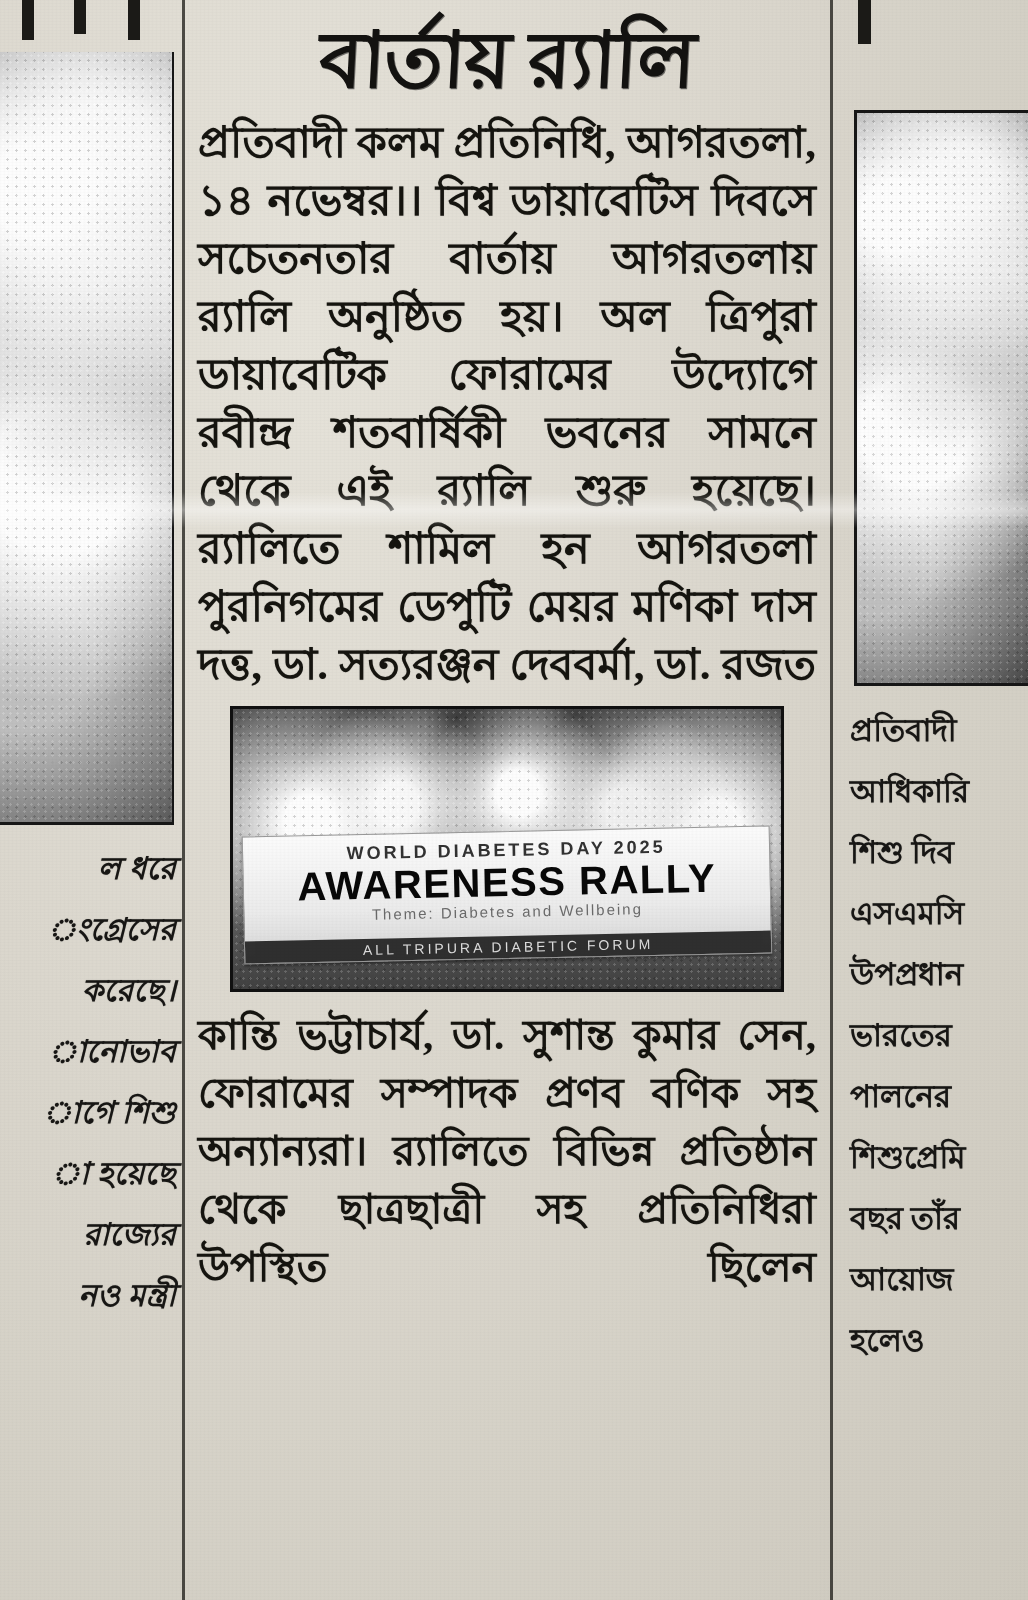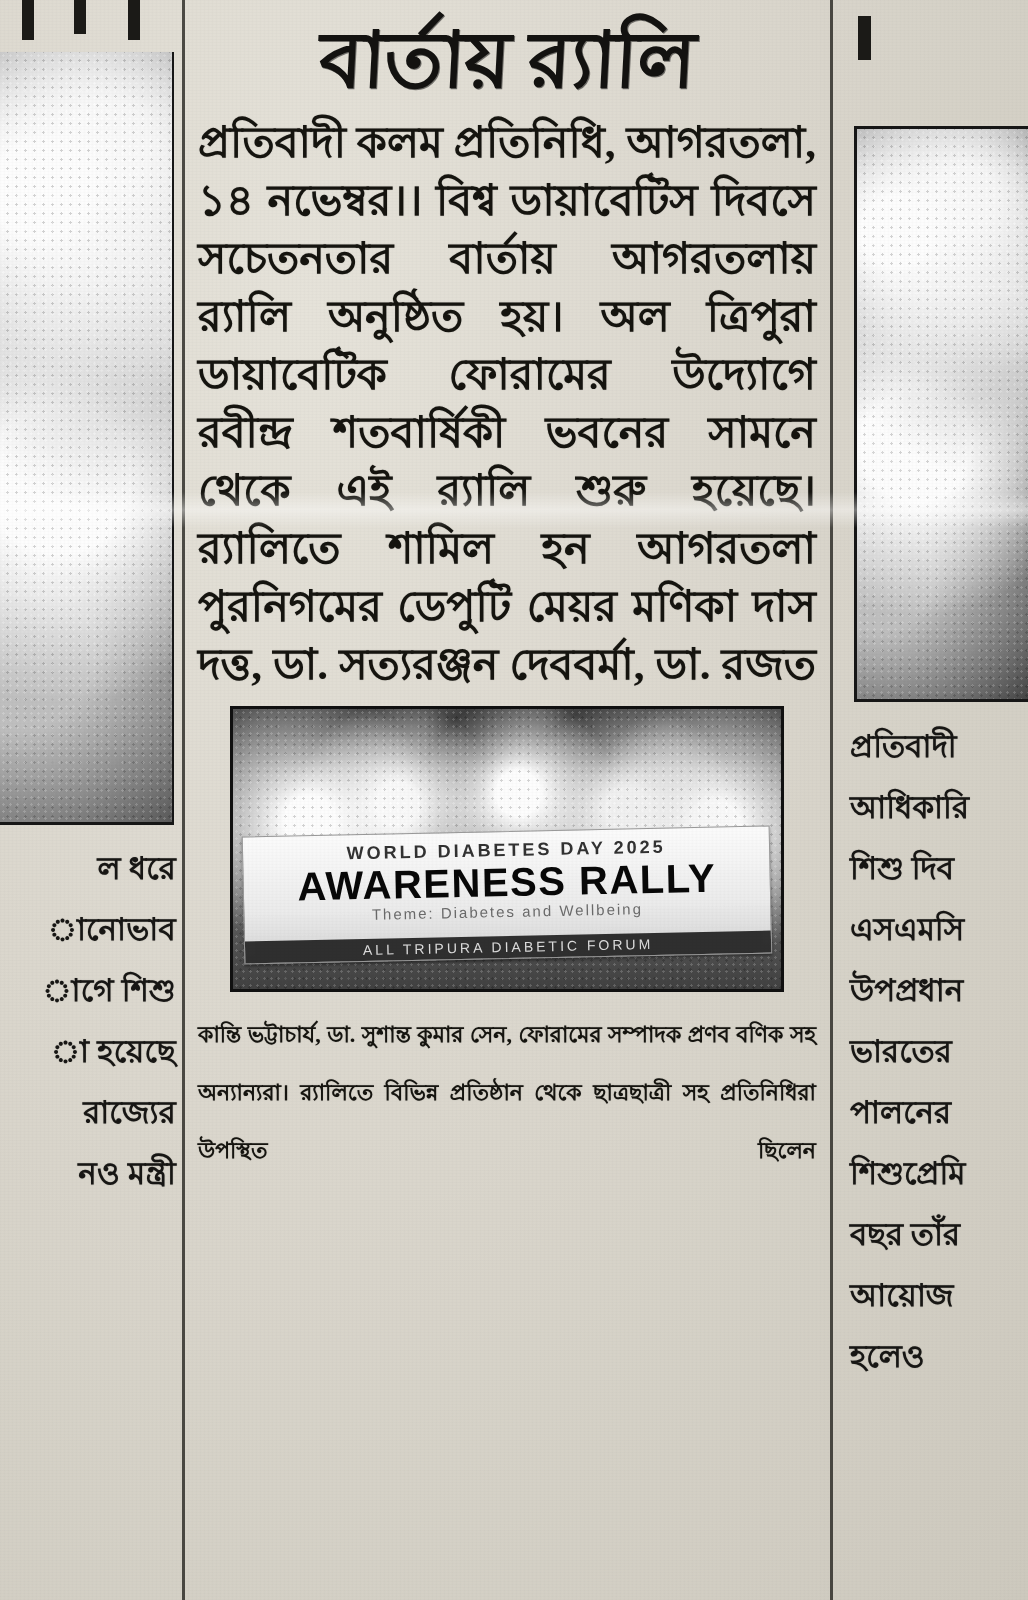"প্রতিবাদী" .col-right { top: 16px -> 0 }
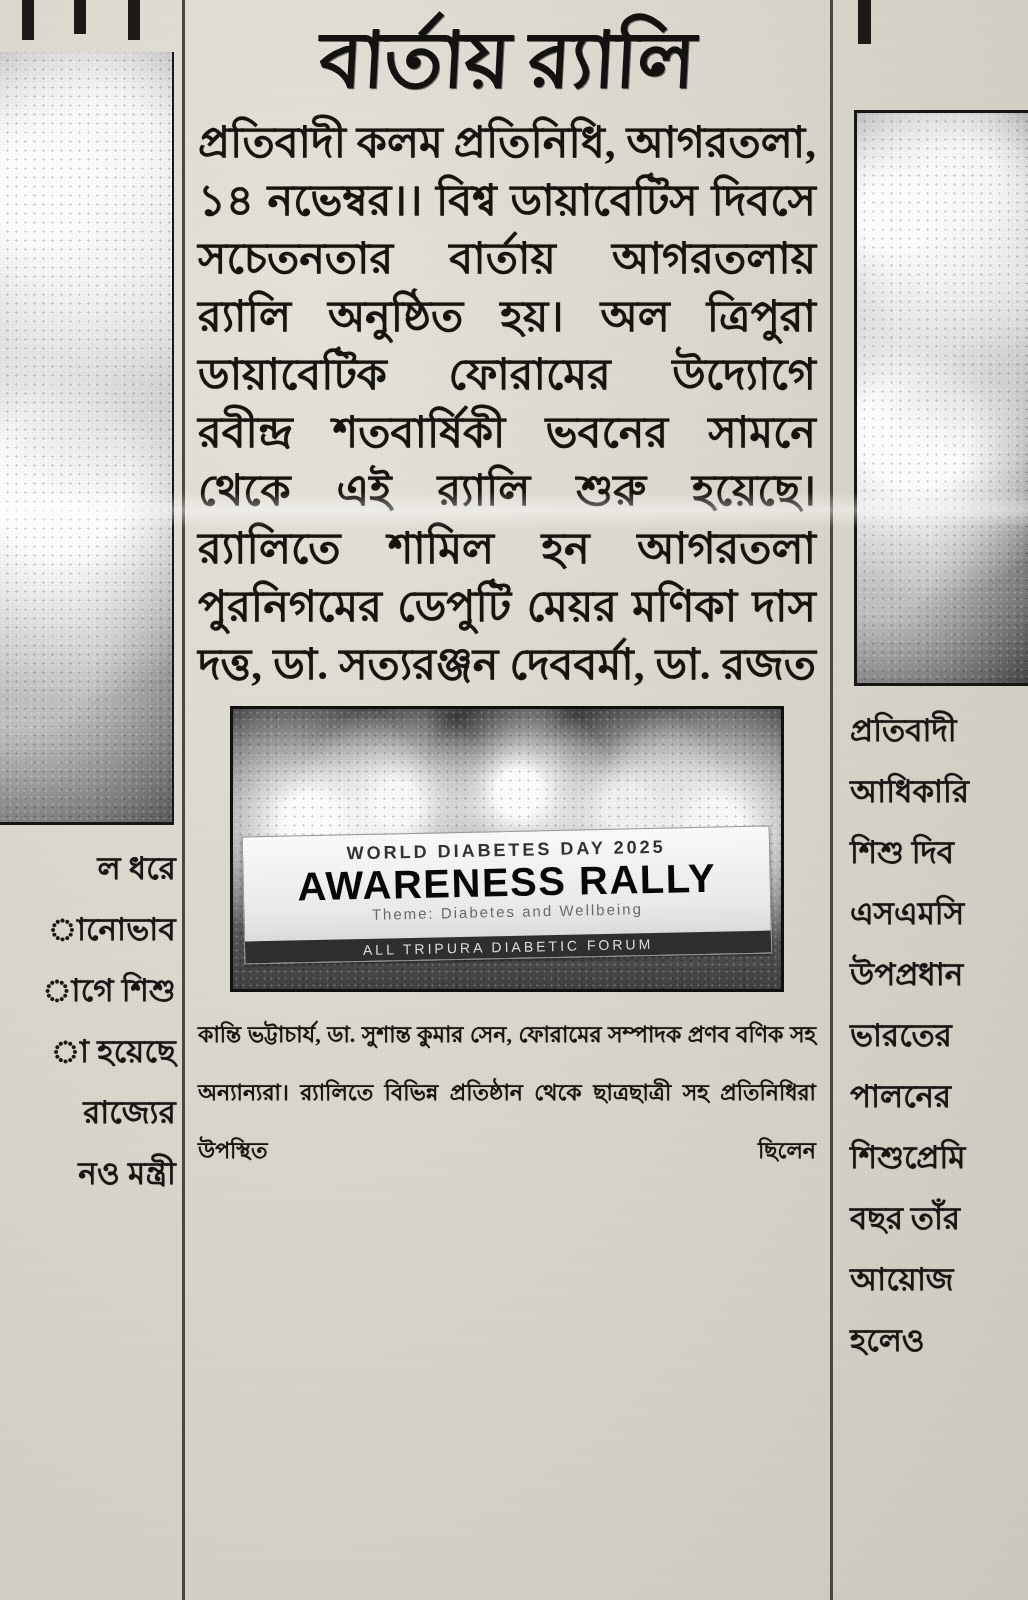"ল ধরে" .left-text div { font-style: none -> italic }
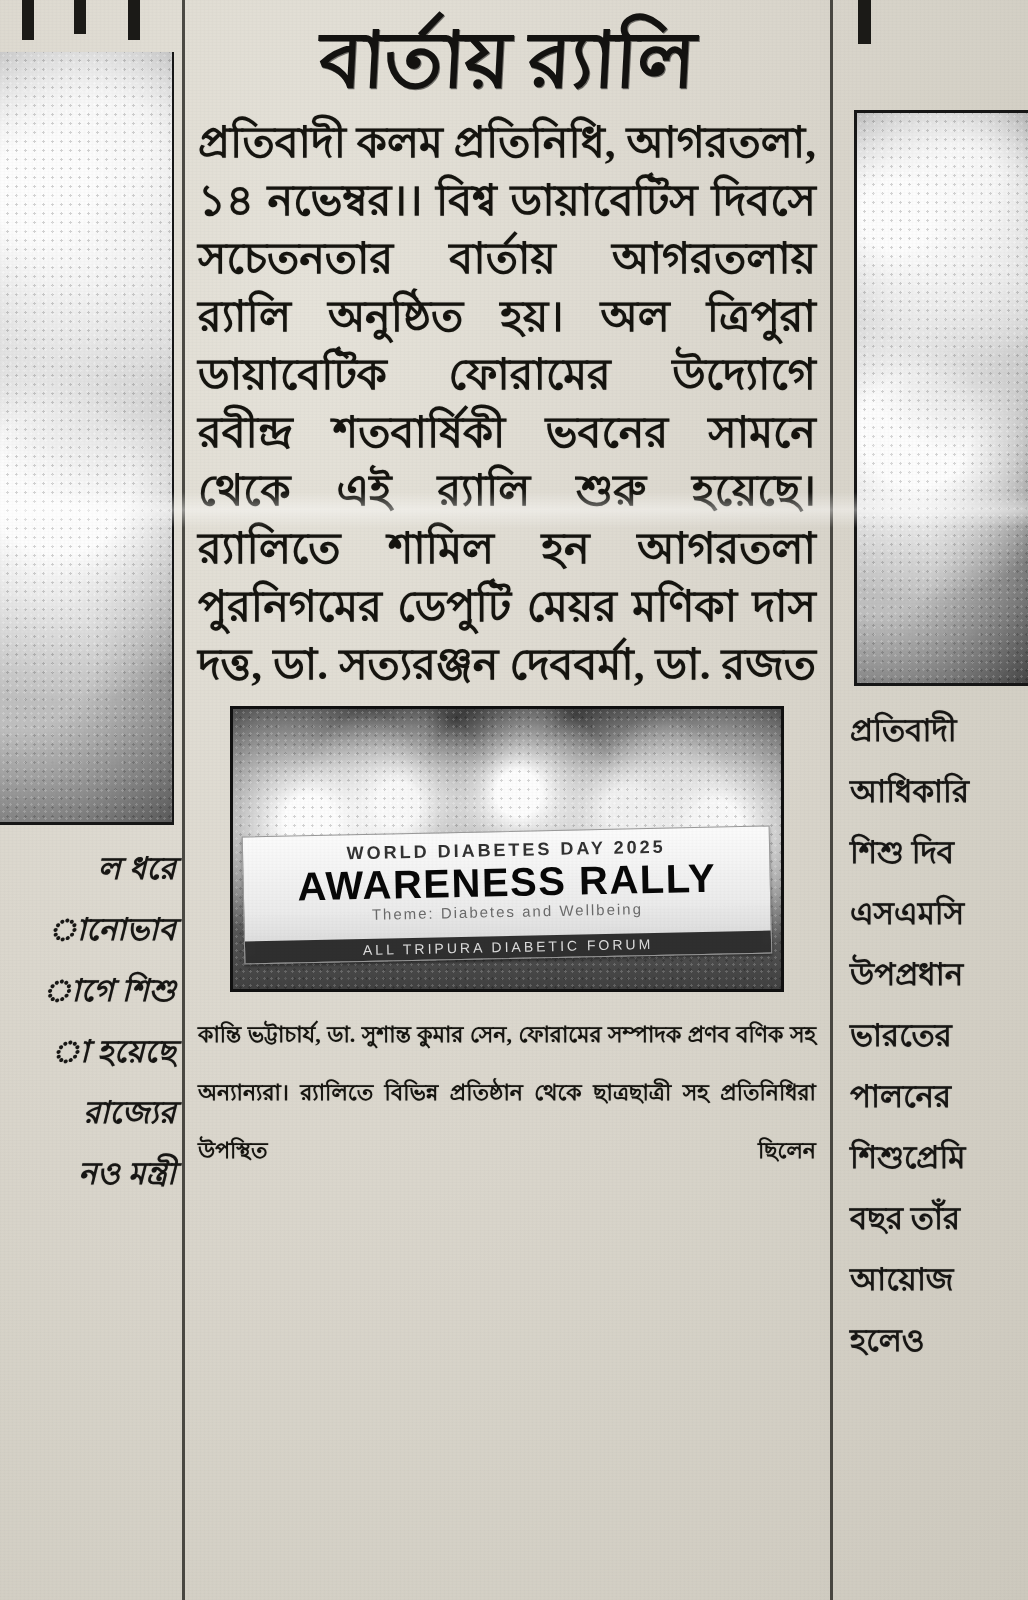"ংগ্রেসের" div { html: none -> <div>ংগ্রেসের</div> }
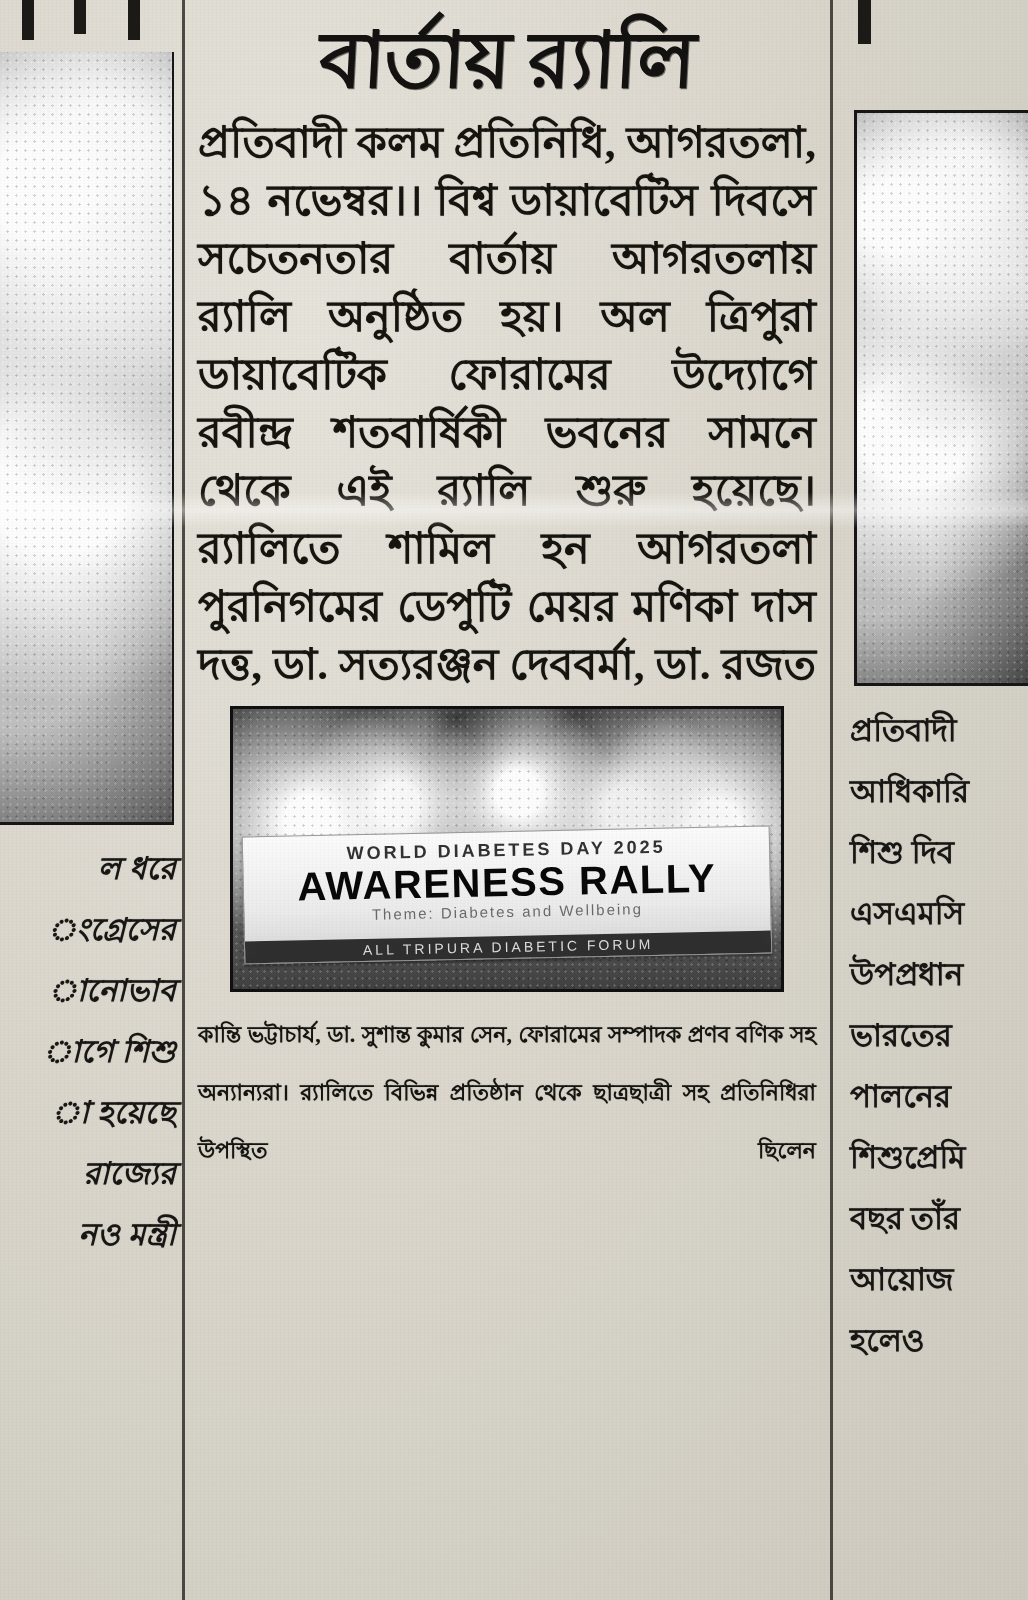"করেছে।" div { html: none -> <div>করেছে।</div> }
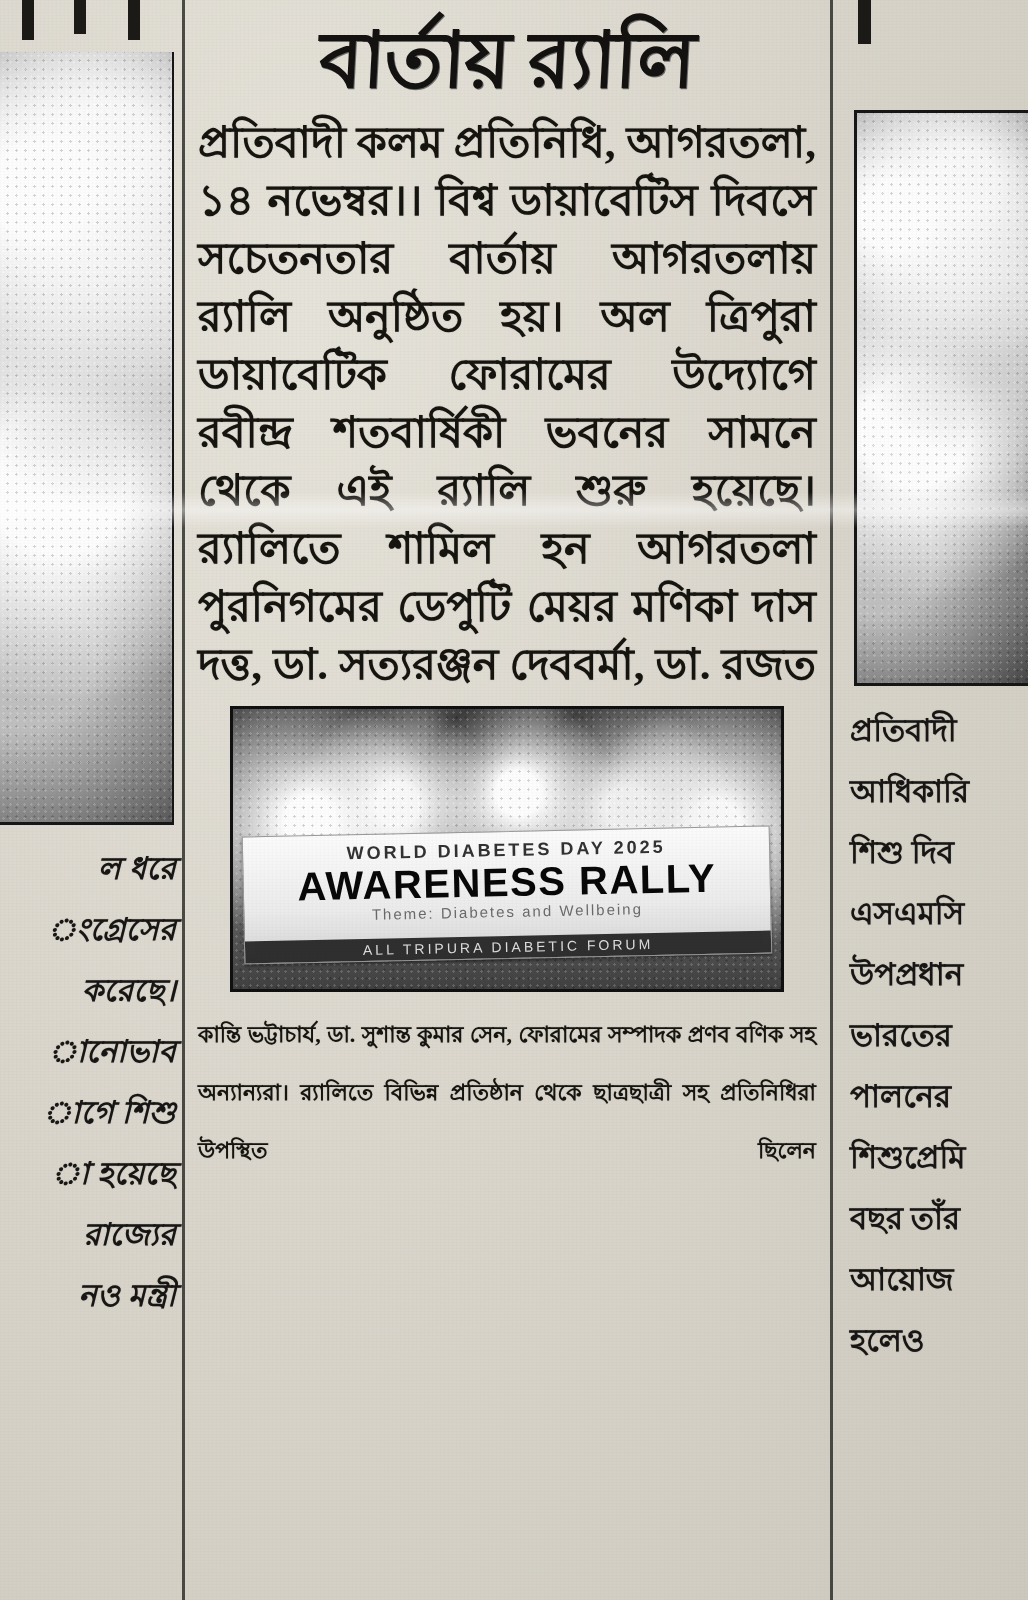"কান্তি ভট্টাচার্য, ডা. সুশান্ত কুমার" .body-text { font-size: 22px -> 41px }
